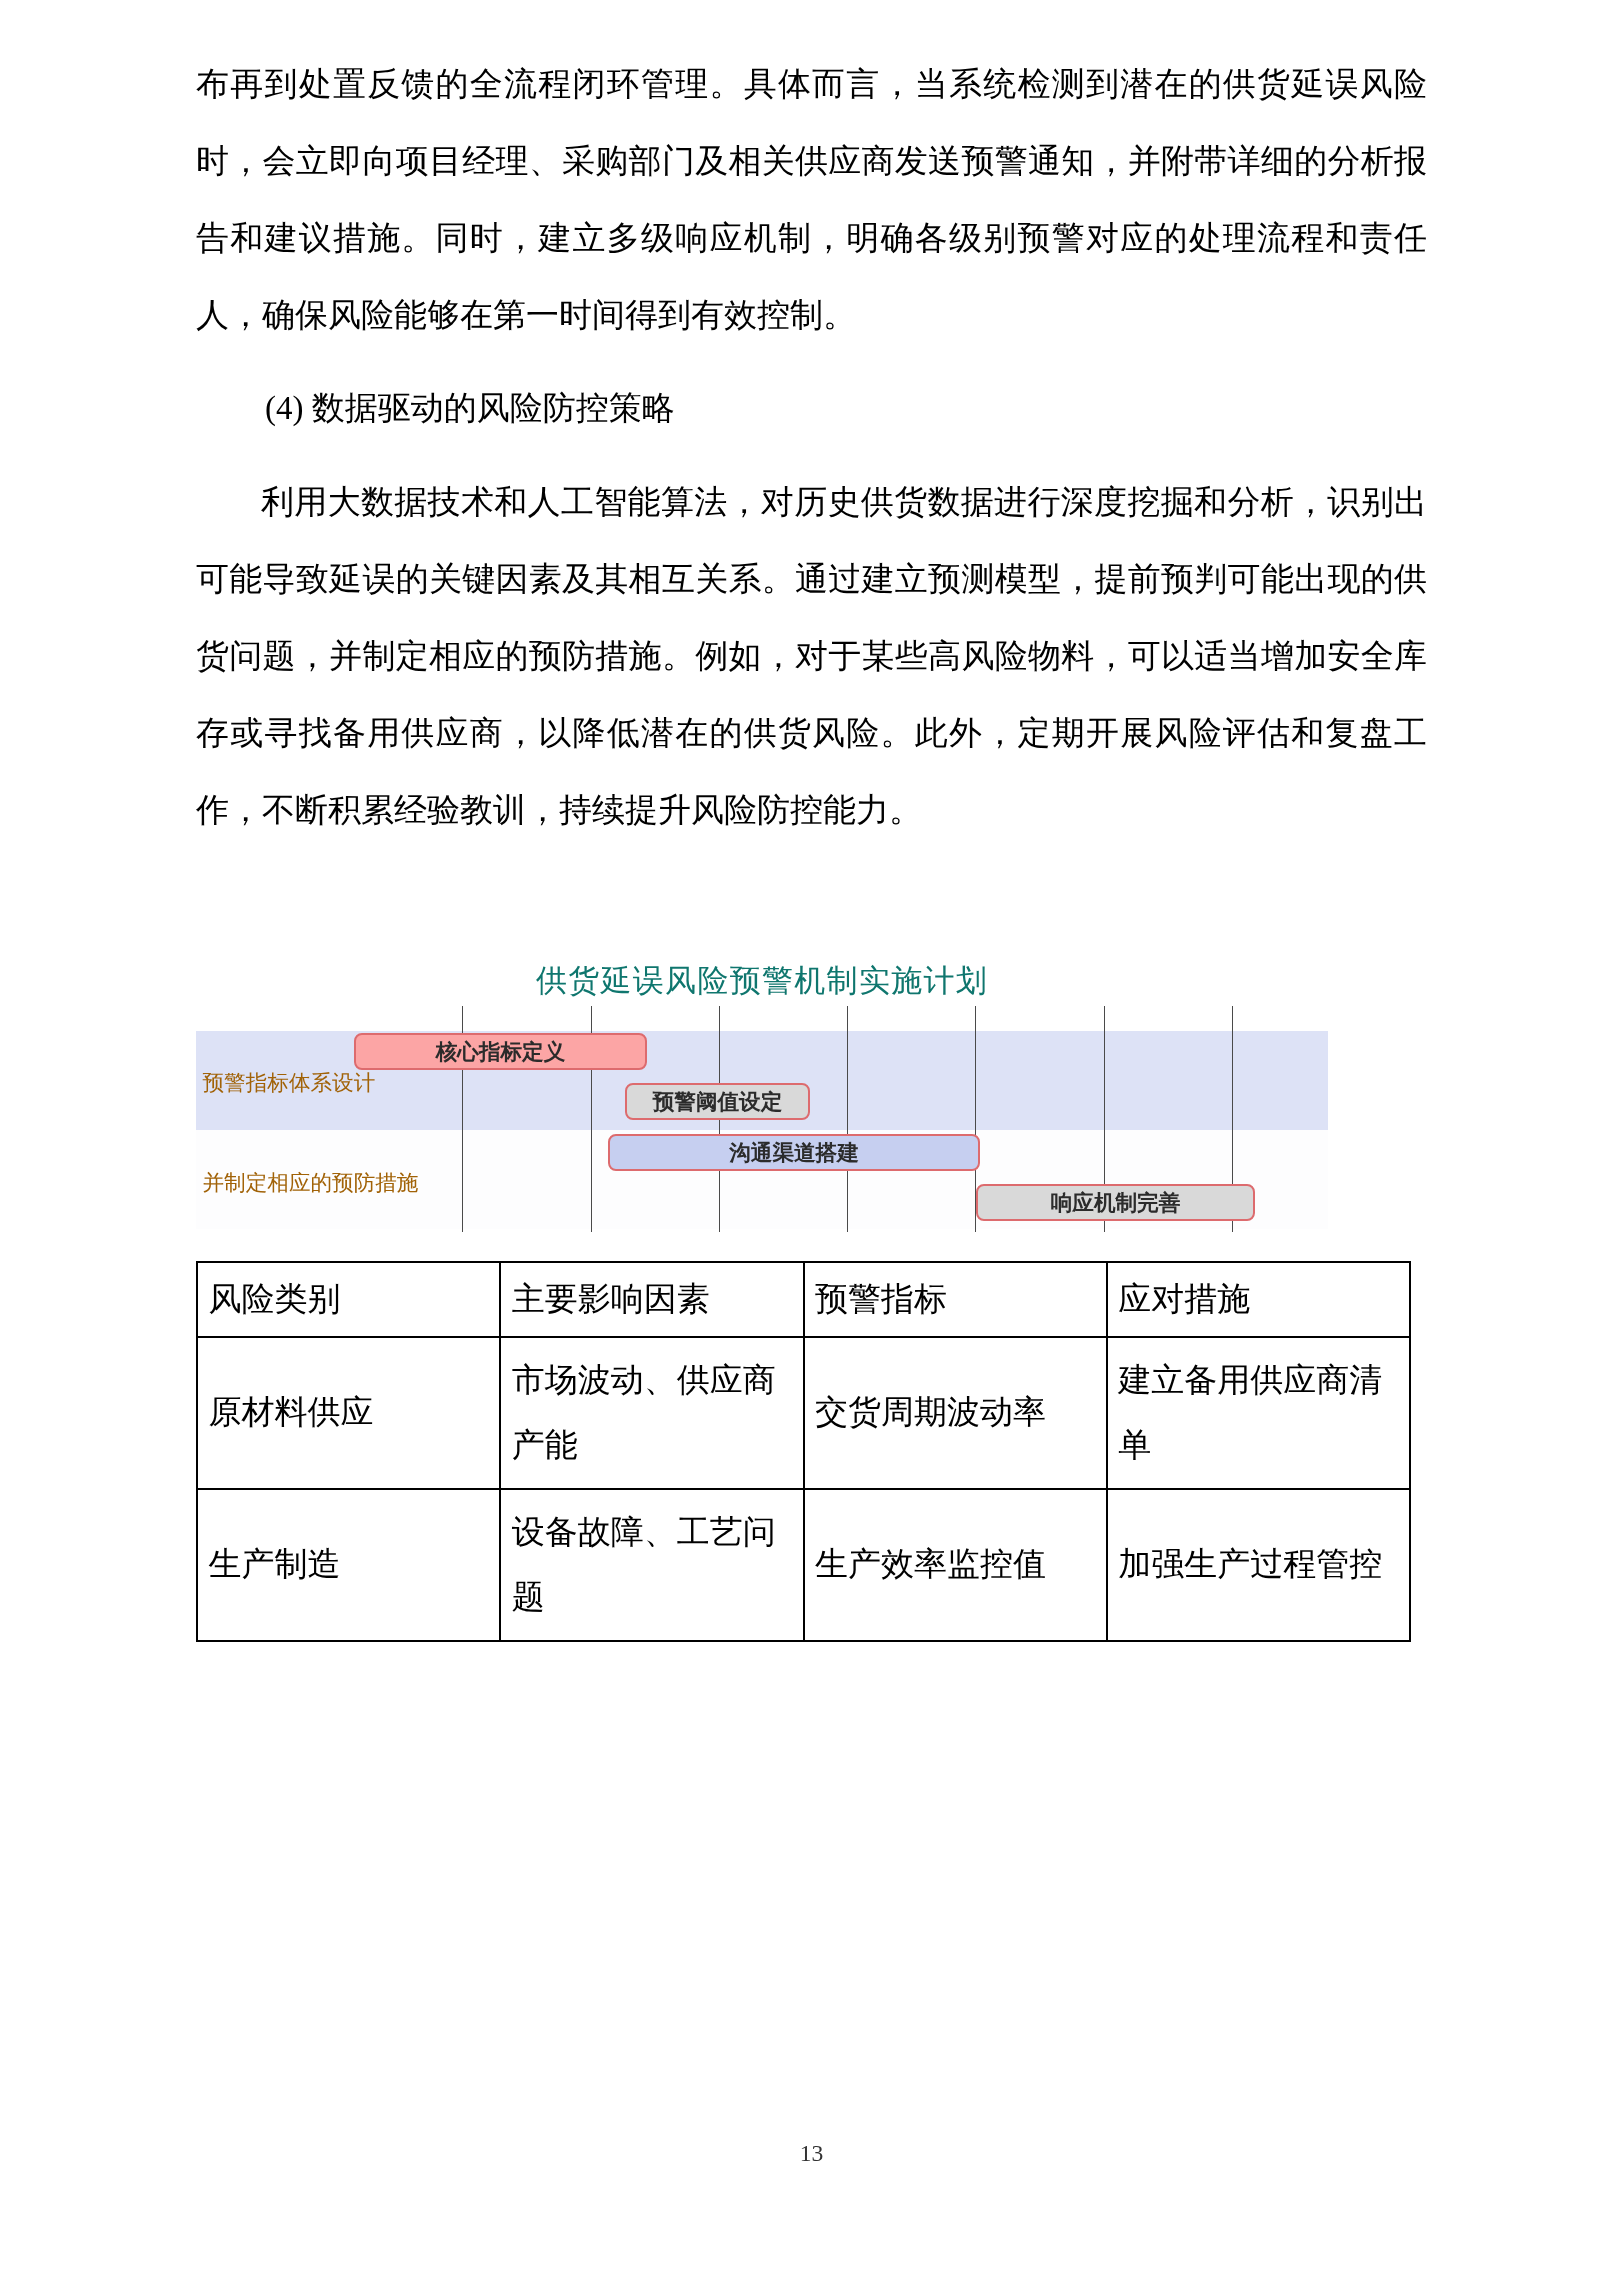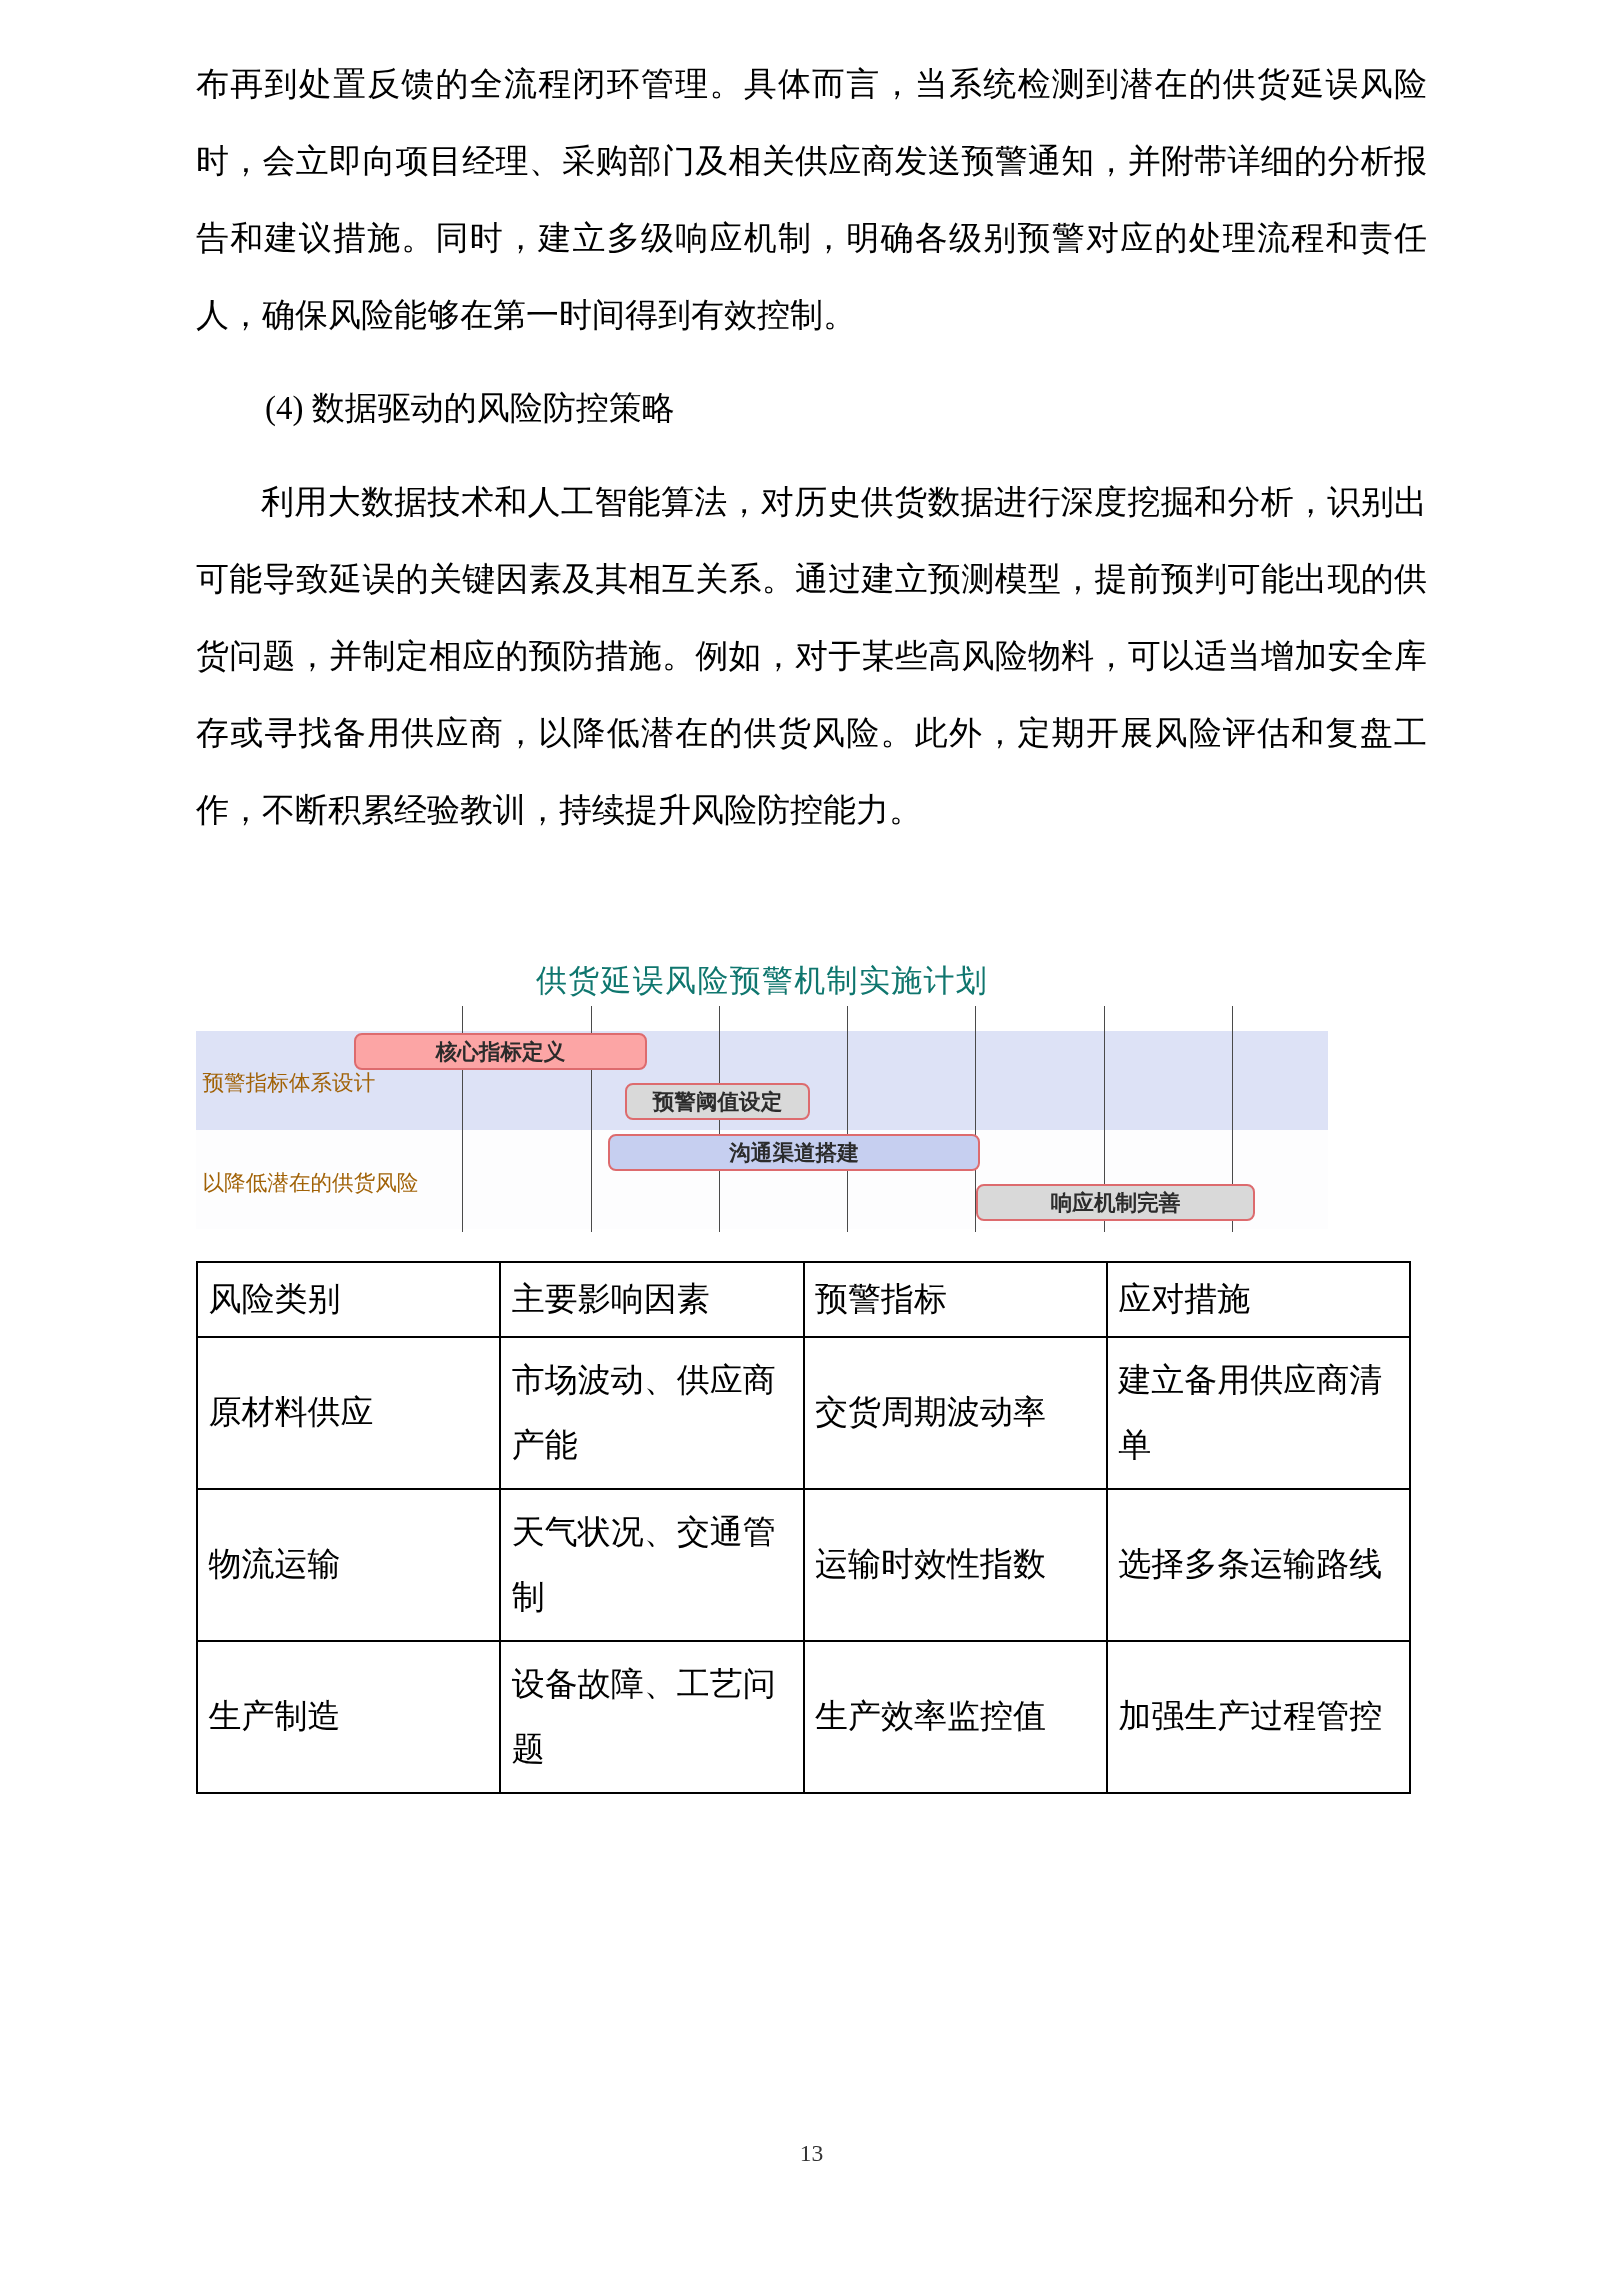"以降低潜在的供货风险" div.row-label { text: 以降低潜在的供货风险 -> 并制定相应的预防措施 }
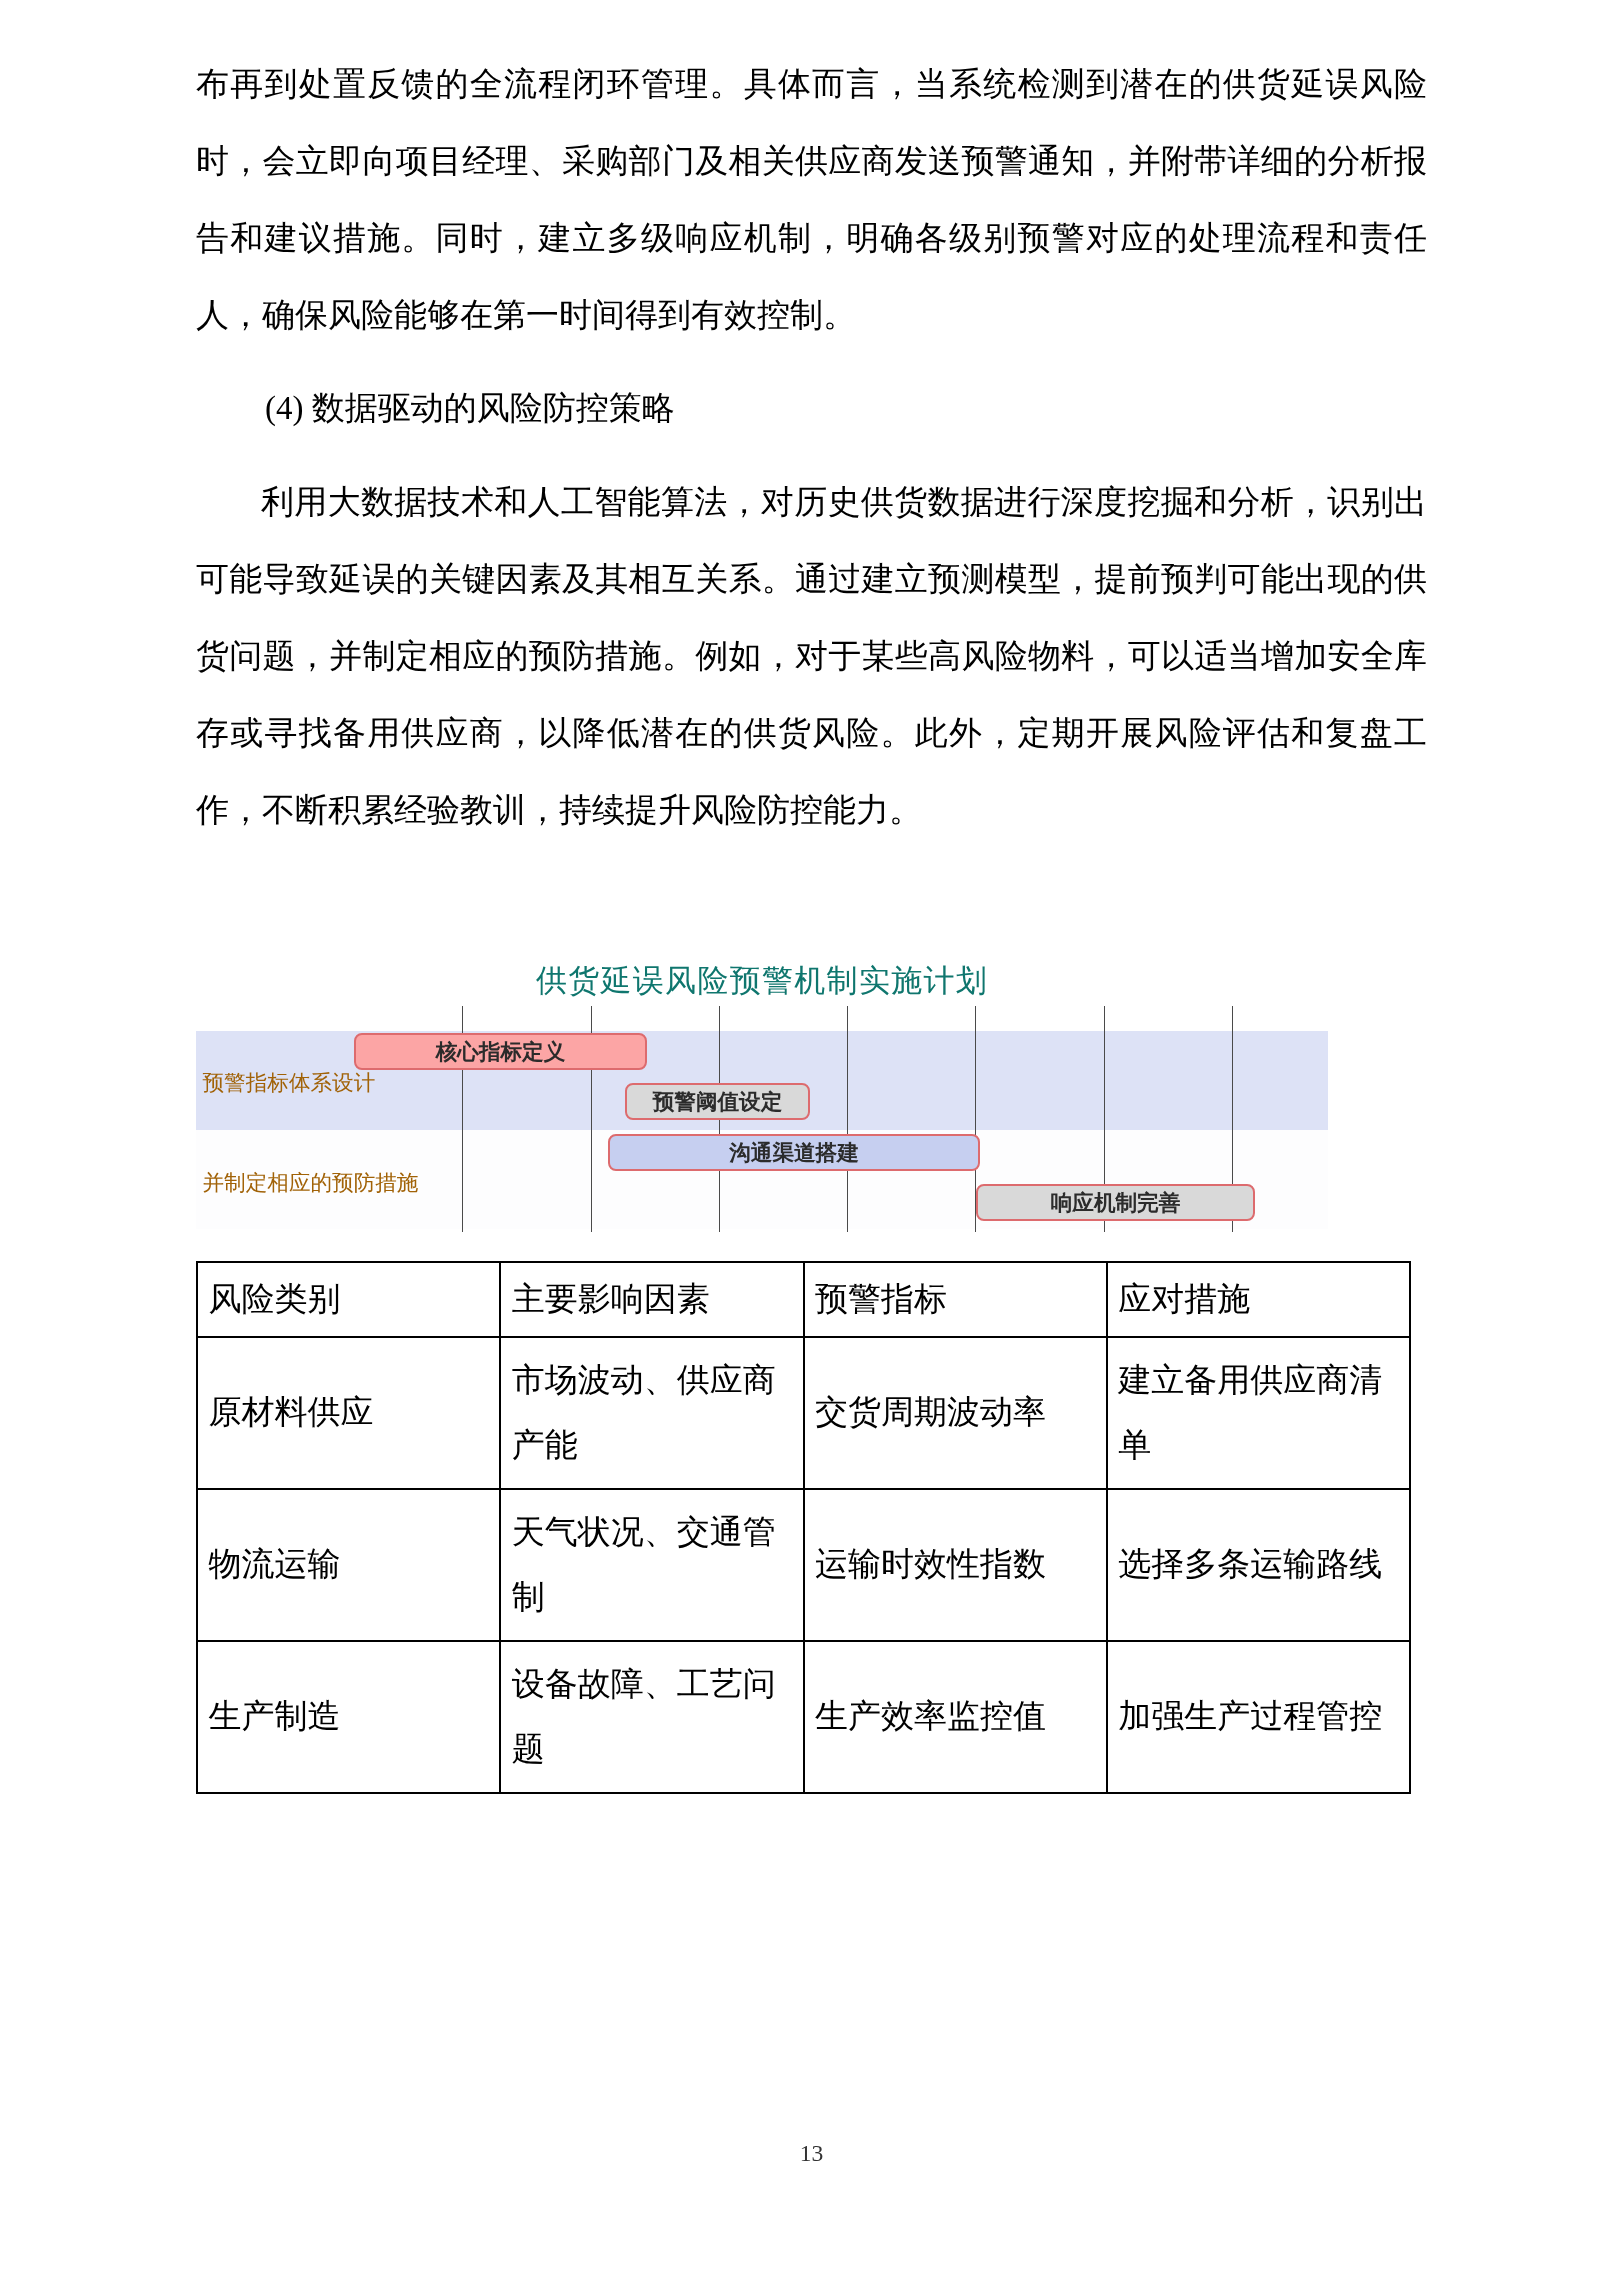"物流运输" tr { html: <tr> <td>物流运输</td> <td>天气状况、交通管制</td> <td>运输时效性指数</td> <td>选择多条运输路线</td> </tr> -> none }
